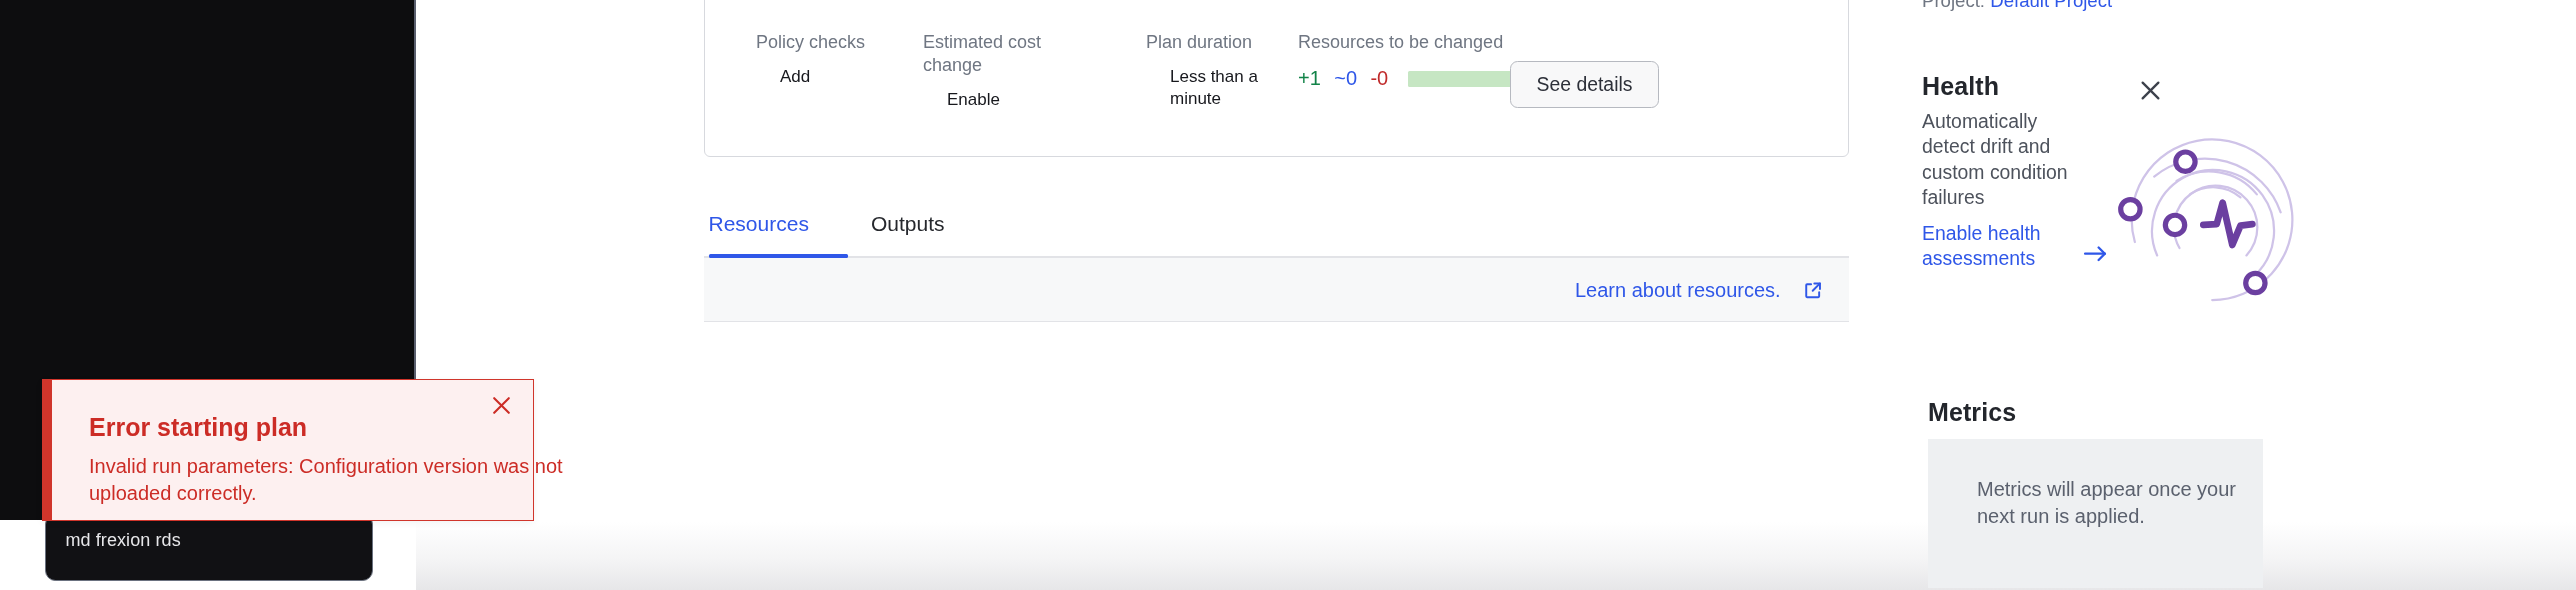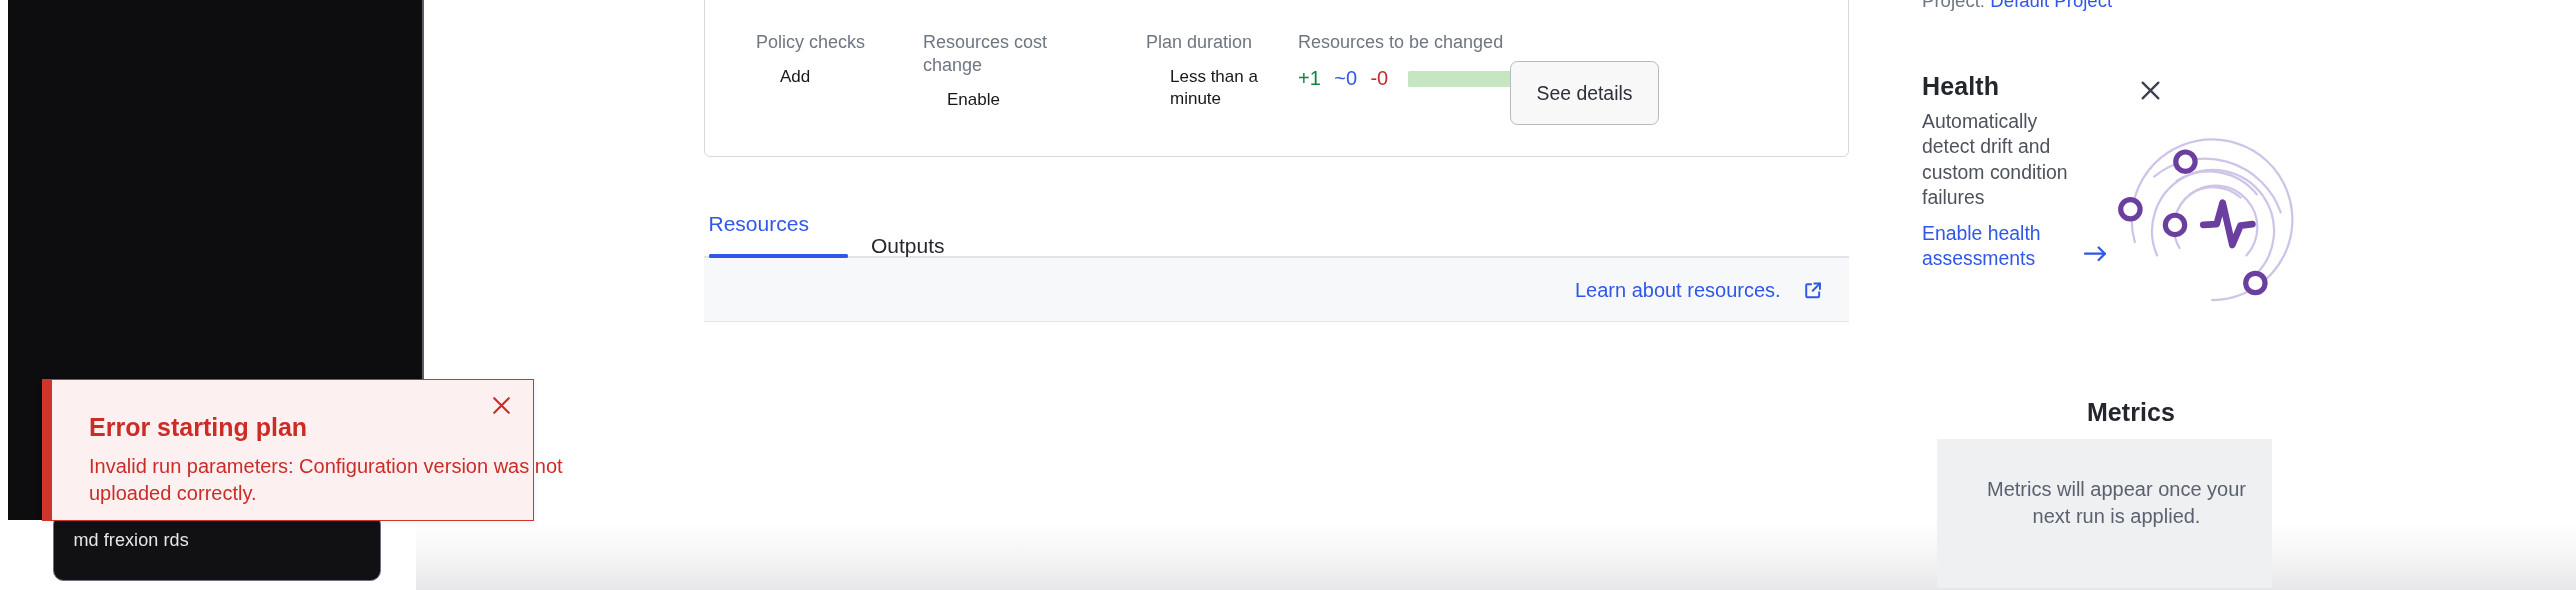"Resources cost change" div.sum-label { text: Resources -> Estimated }
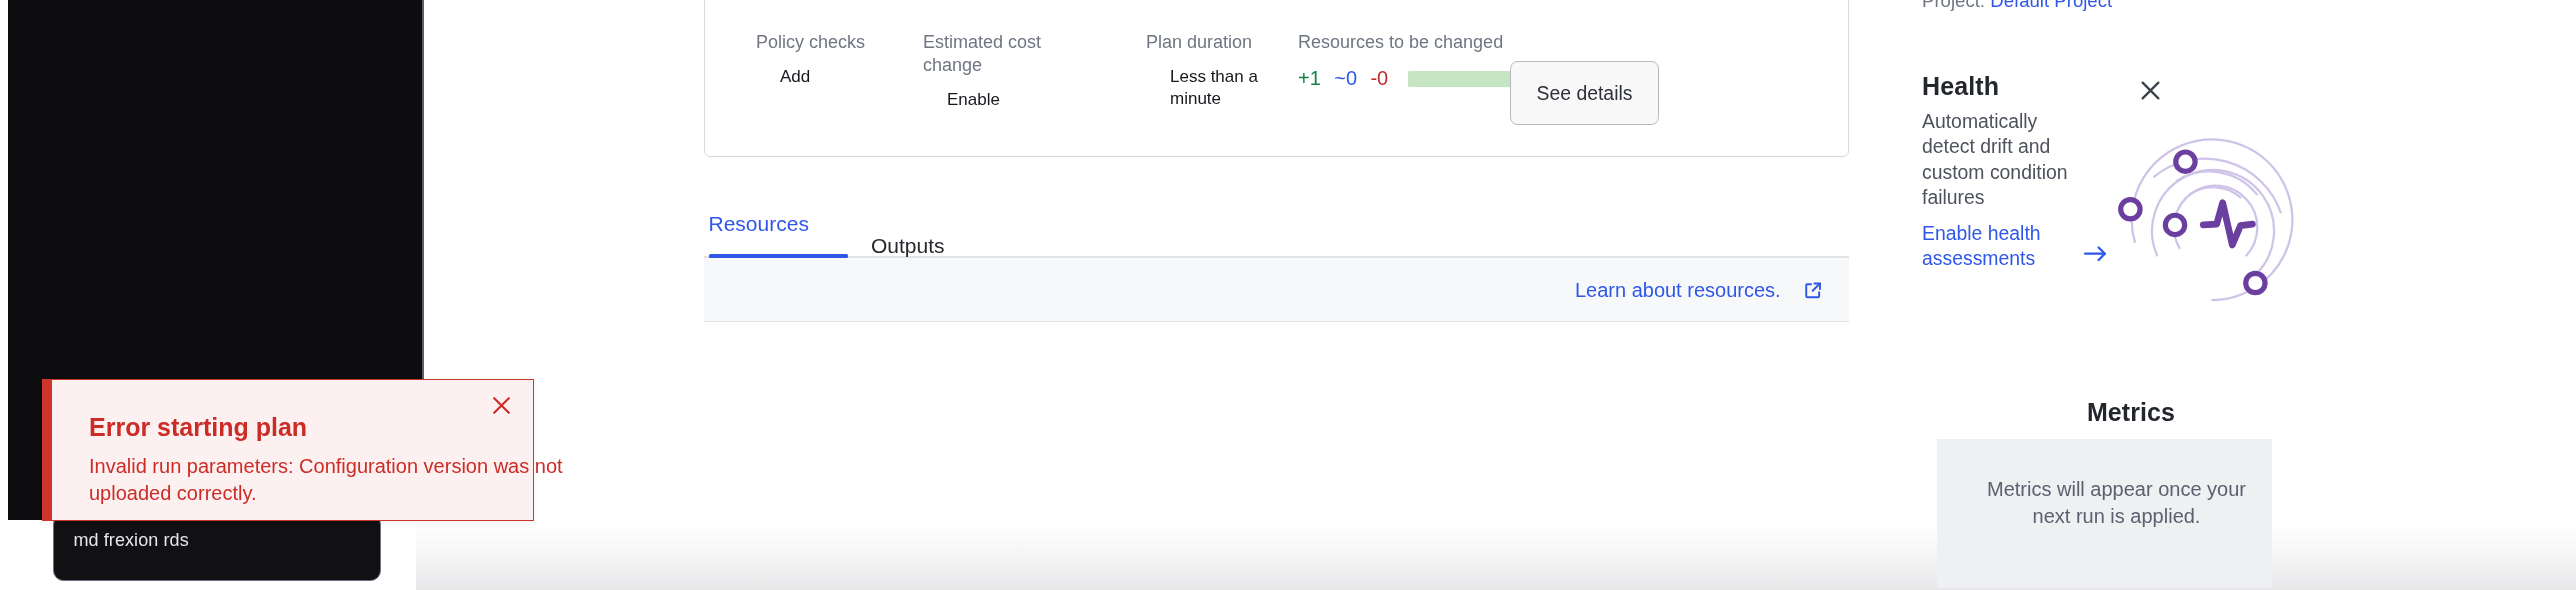"See details" .see-details-btn { height: 64px -> 47px }
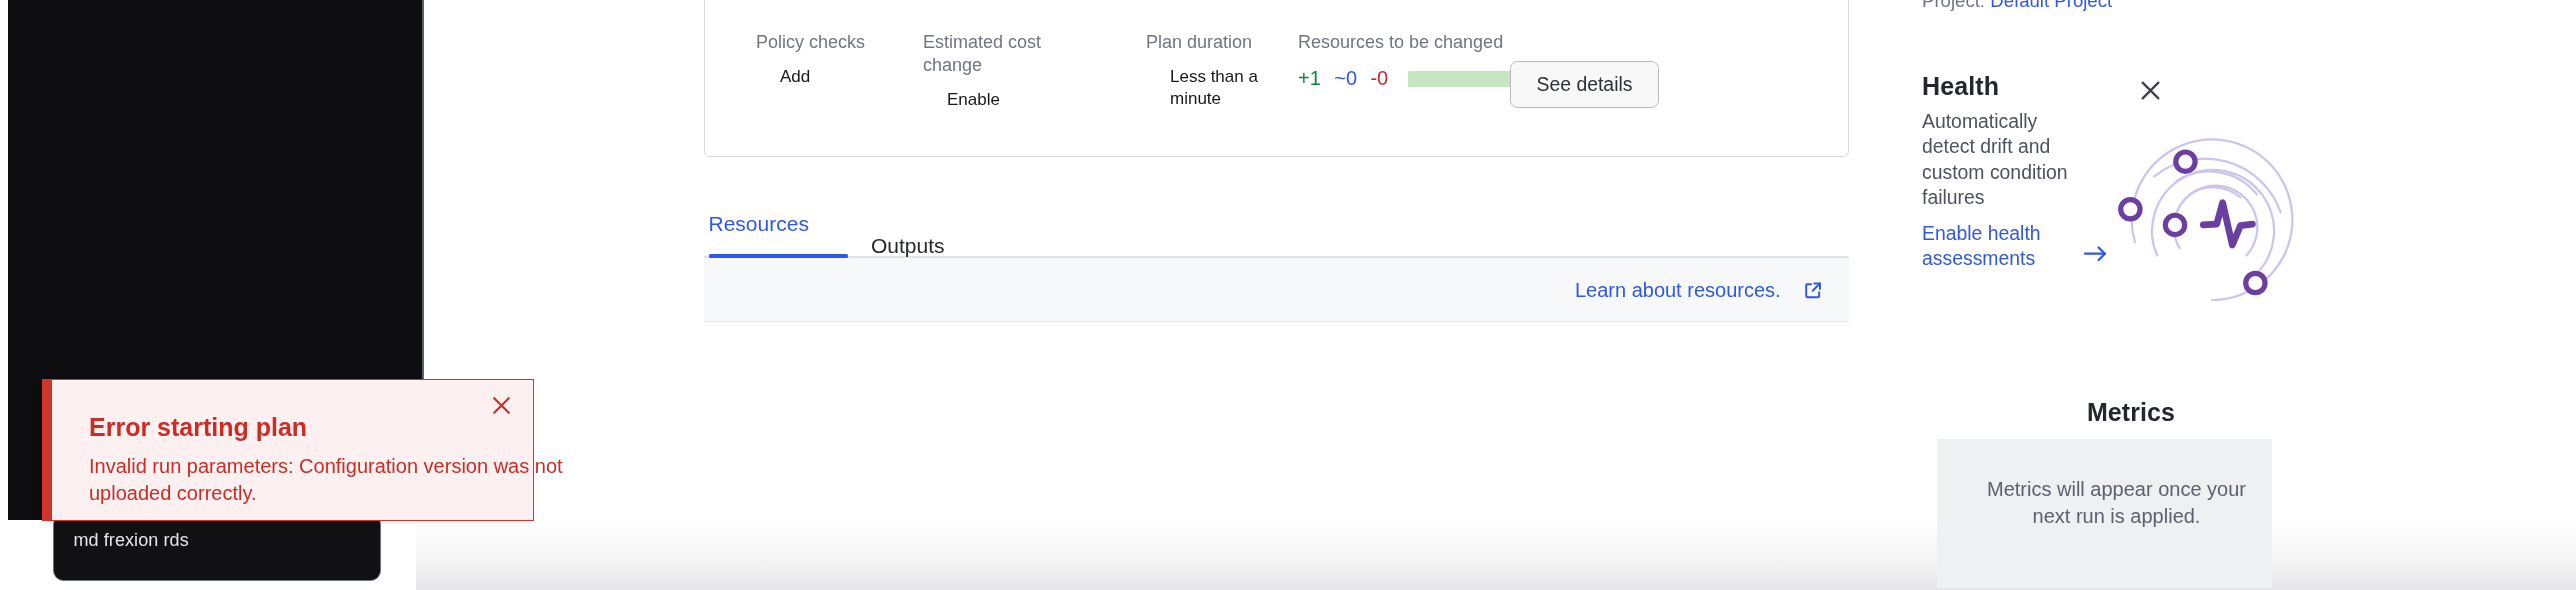"Outputs" .tab-outputs { align-items: flex-end -> none }
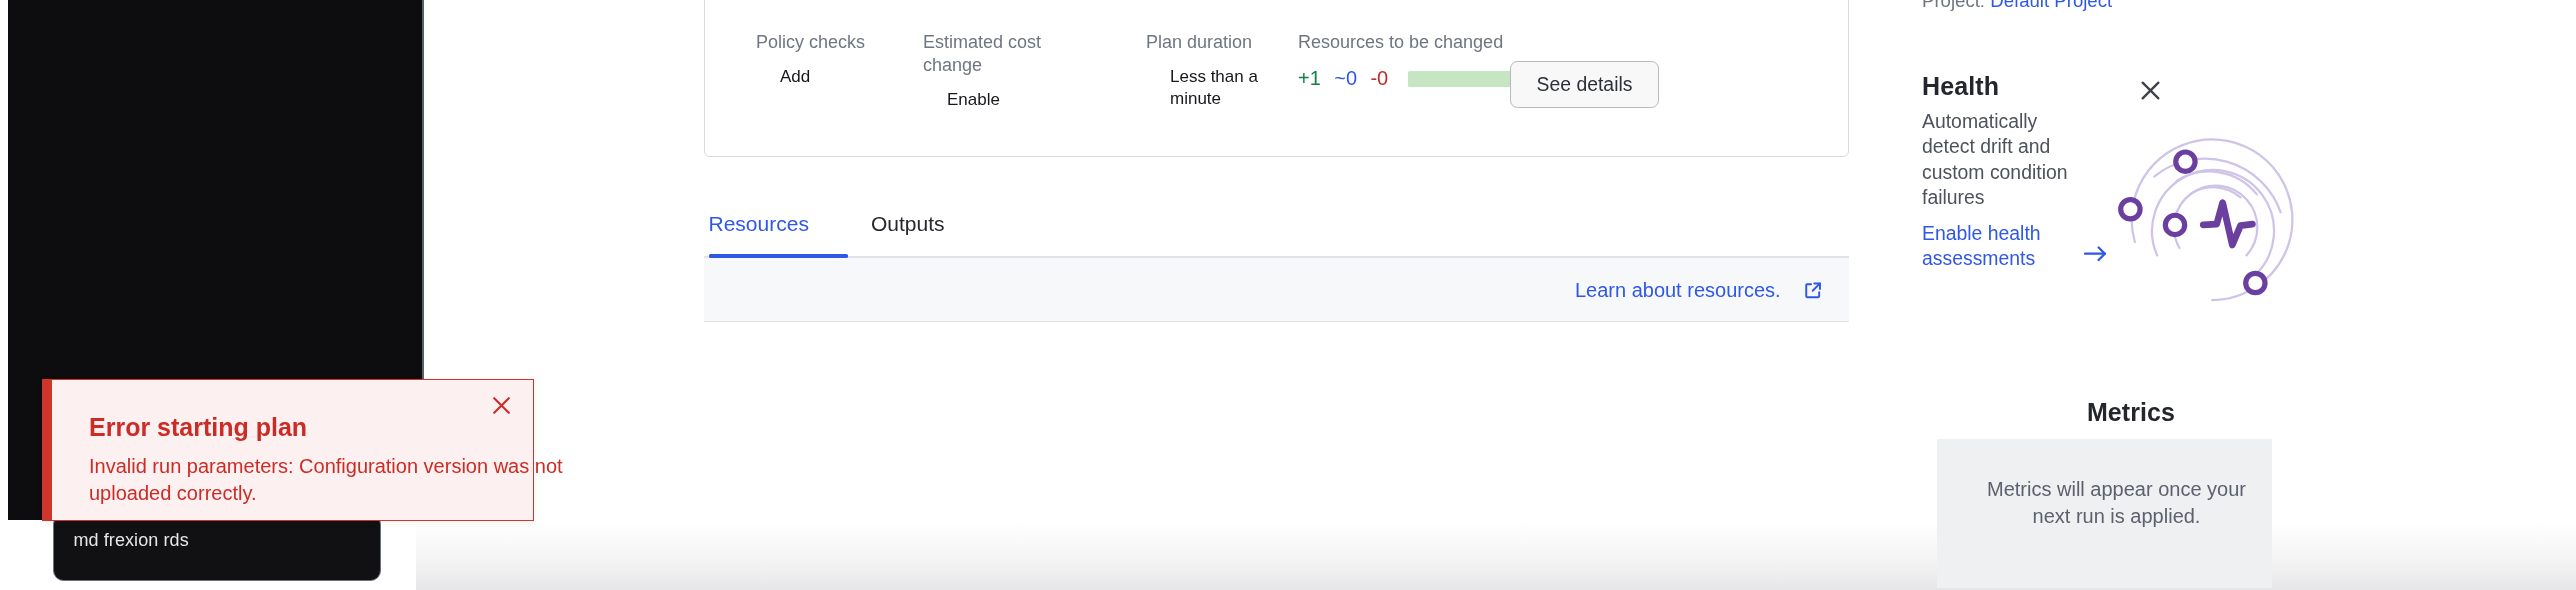"Metrics" .metrics-sec { left: 15px -> 6px; text-align: center -> none }
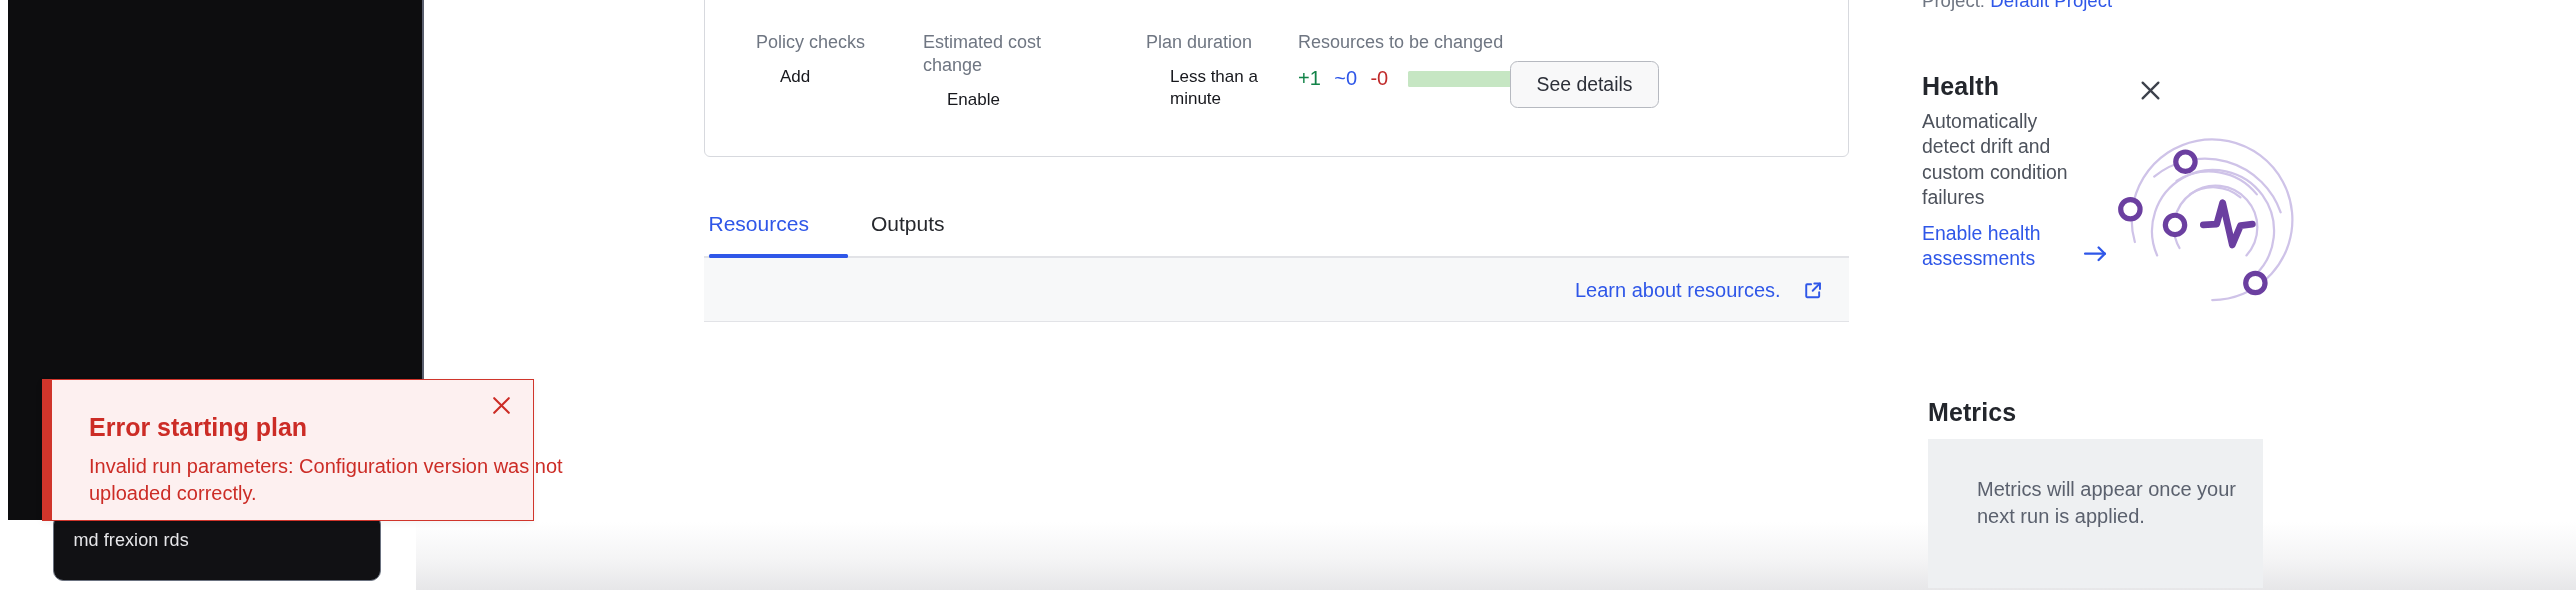"md frexion rds" .dark-panel { left: 8px -> 0 }
